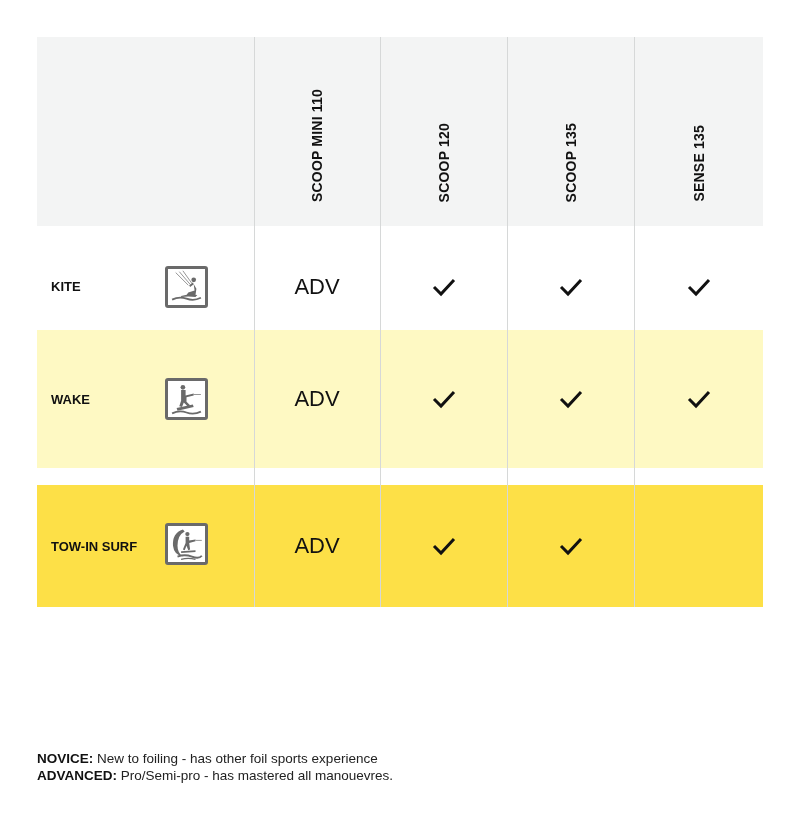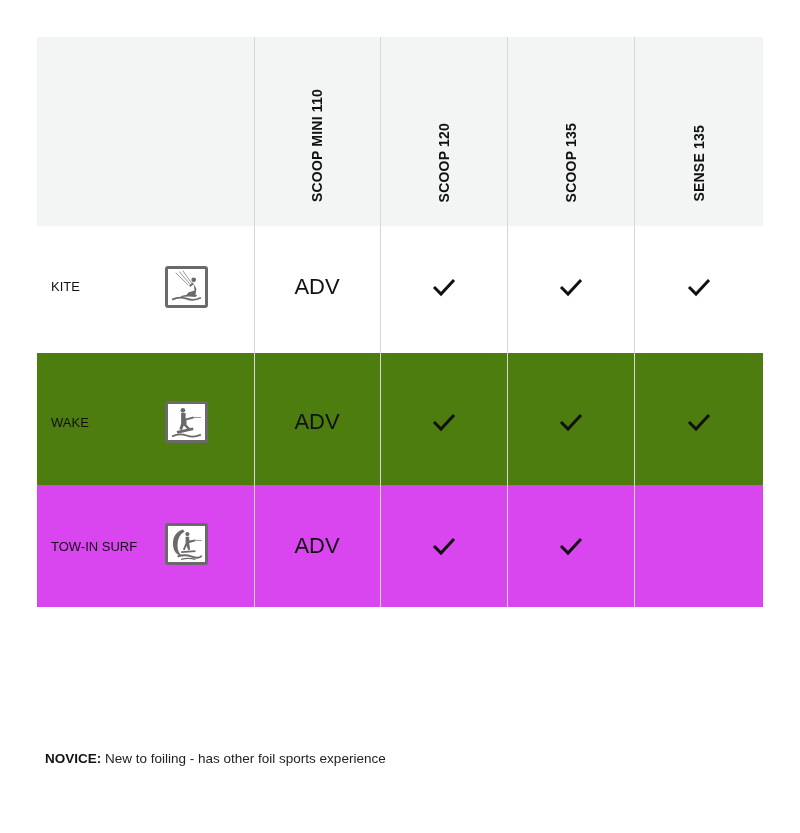"KITE" .sport-label { font-weight: normal -> bold }
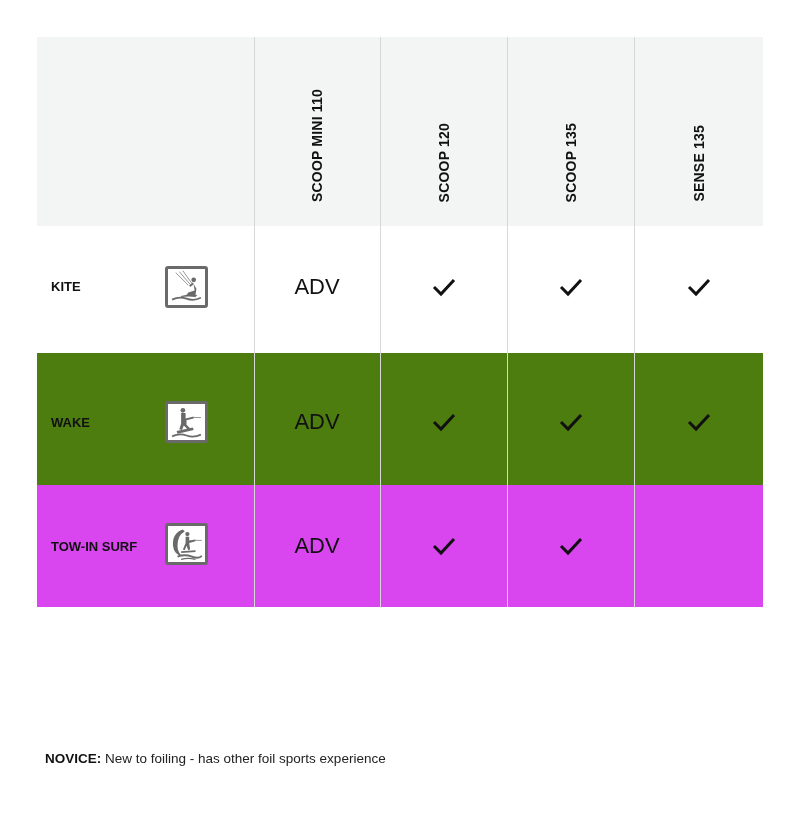"WAKE" .row.r2 { background: #4d7c0f -> #fef9c3; top: 316px -> 293px }
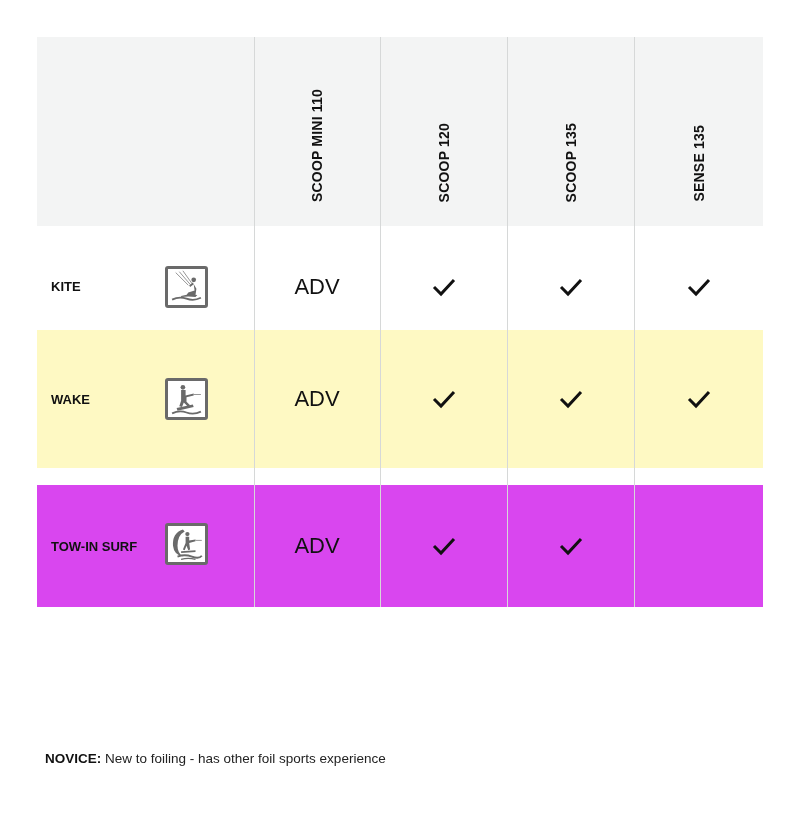"TOW-IN SURF" .row.r3 { background: #d946ef -> #fde047 }
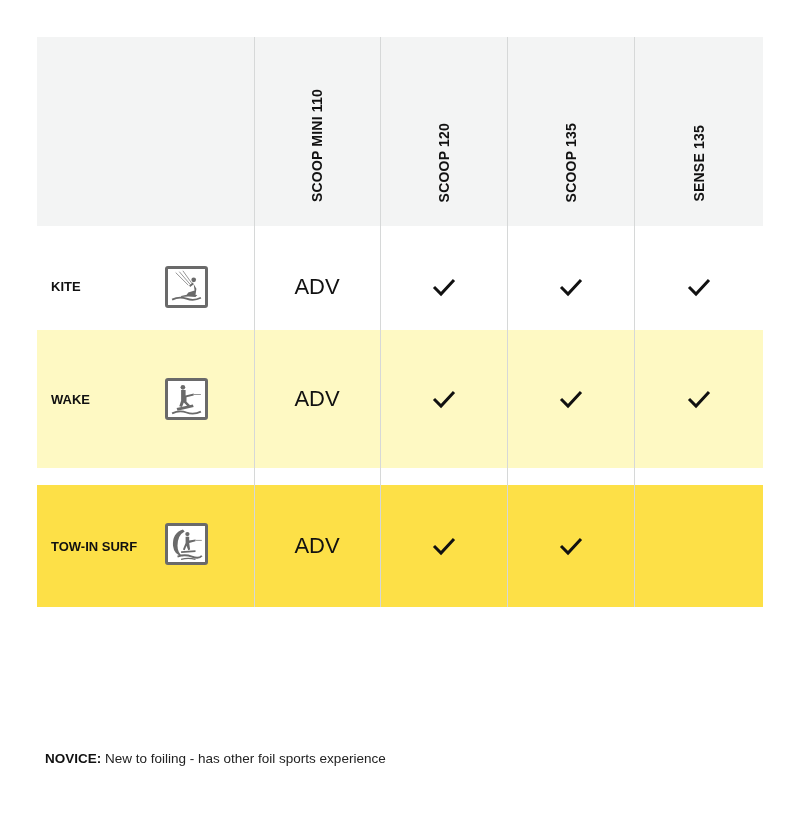"NOVICE:" .legend b { margin-left: 8px -> none }
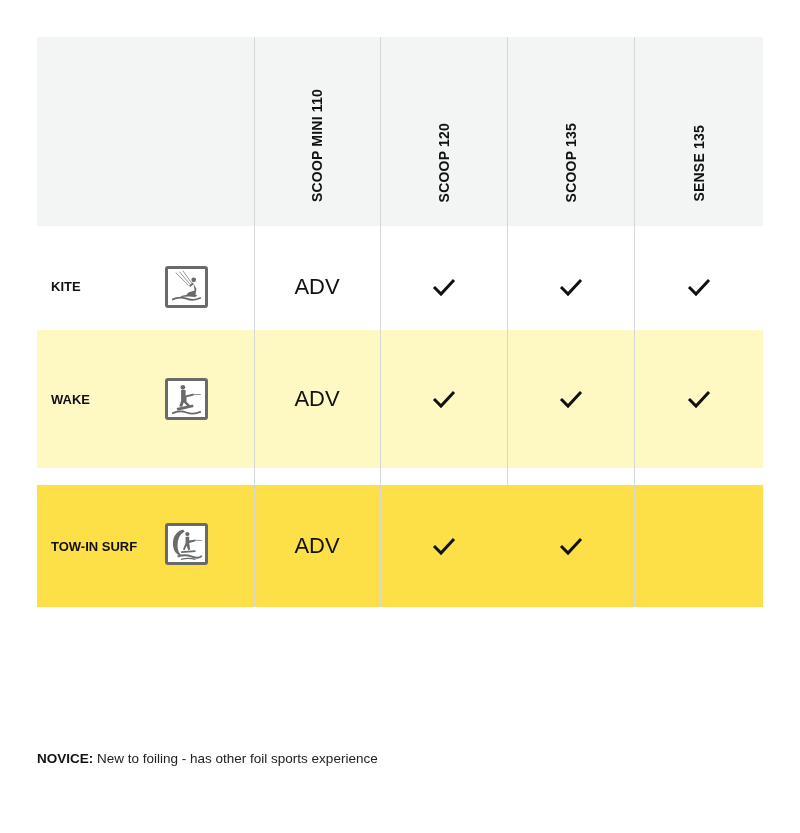"ADVANCED: Pro/Semi-pro - has mastered" div { html: none -> <div><b>ADVANCED:</b><span> Pro/Semi-pro - has mastered all manouevres.</span></div> }
